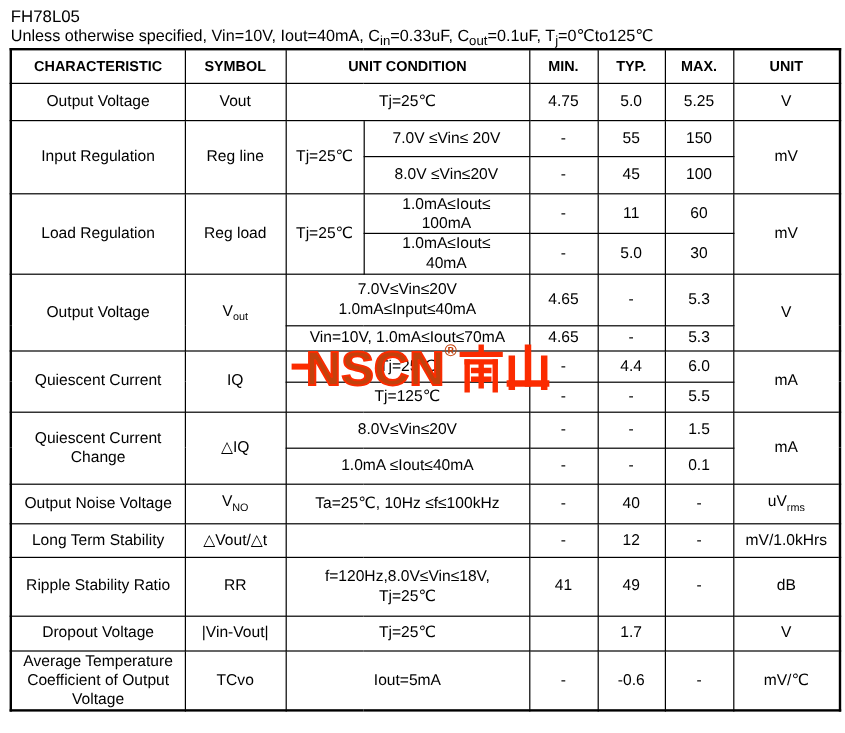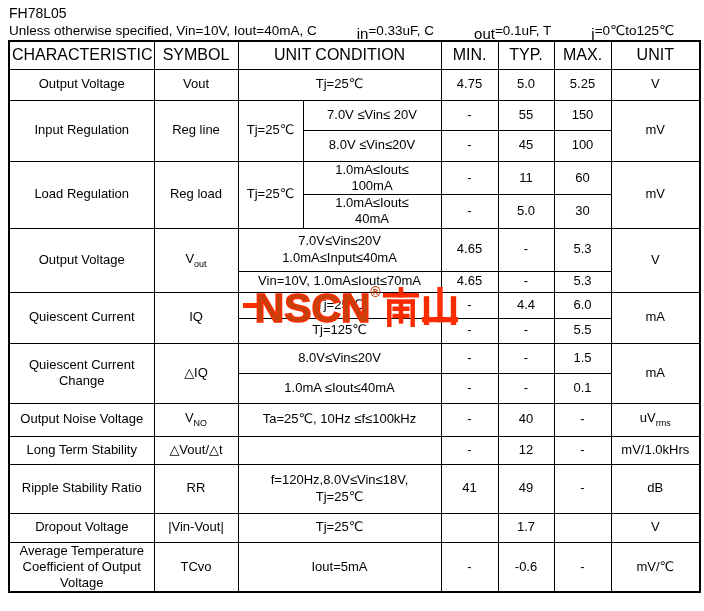"in" .doc-subtitle sub { font-size: 15px -> 11px; margin-left: 40px -> none }
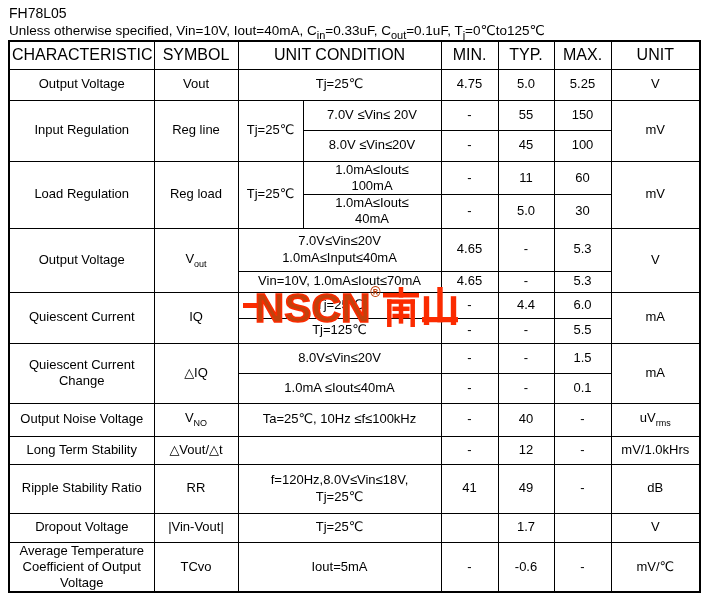"CHARACTERISTIC" table.spec th { font-size: 16px -> 12px; font-weight: normal -> bold }
